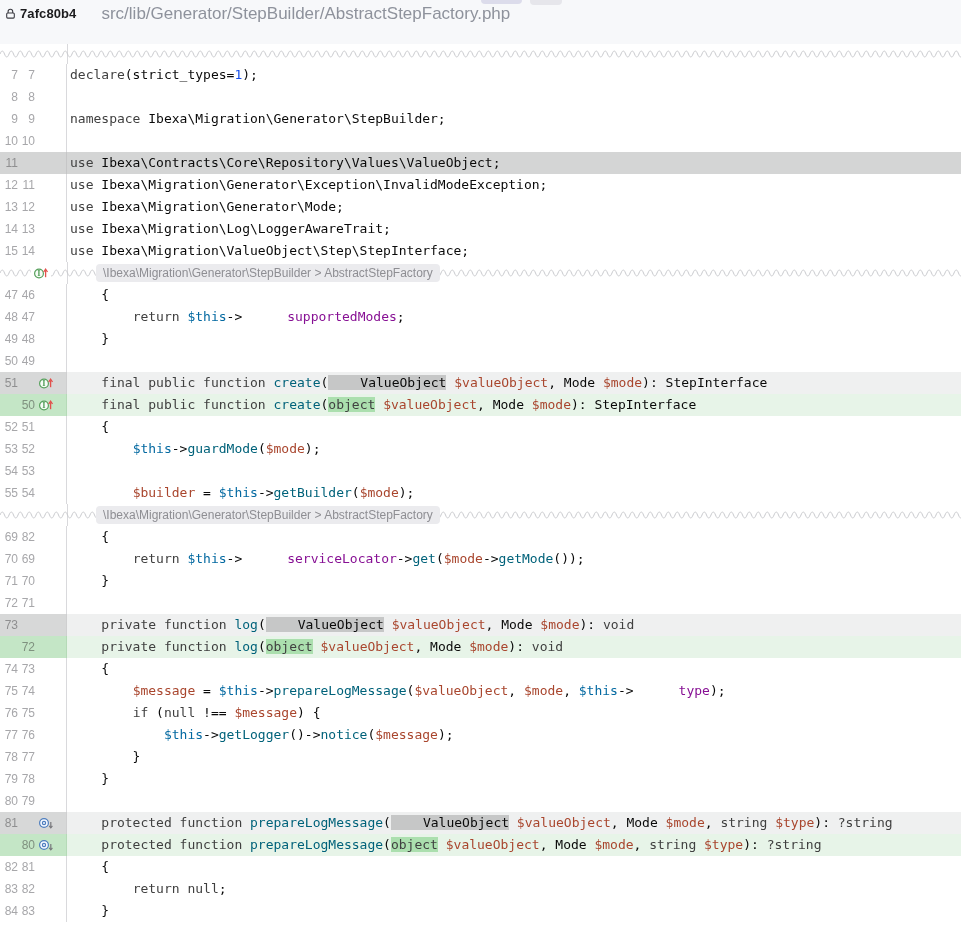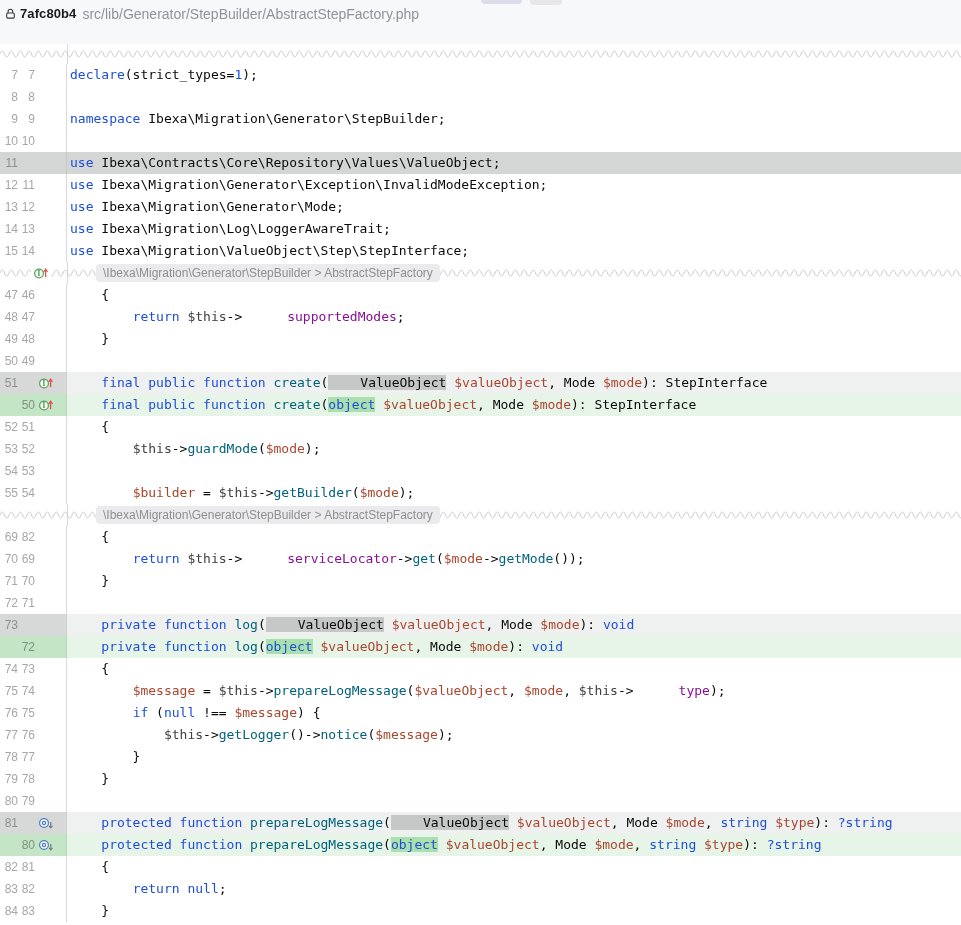"src/lib/Generator/StepBuilder/AbstractSt" .rev .path { font-size: 14px -> 17px; margin-left: 6px -> 25px }
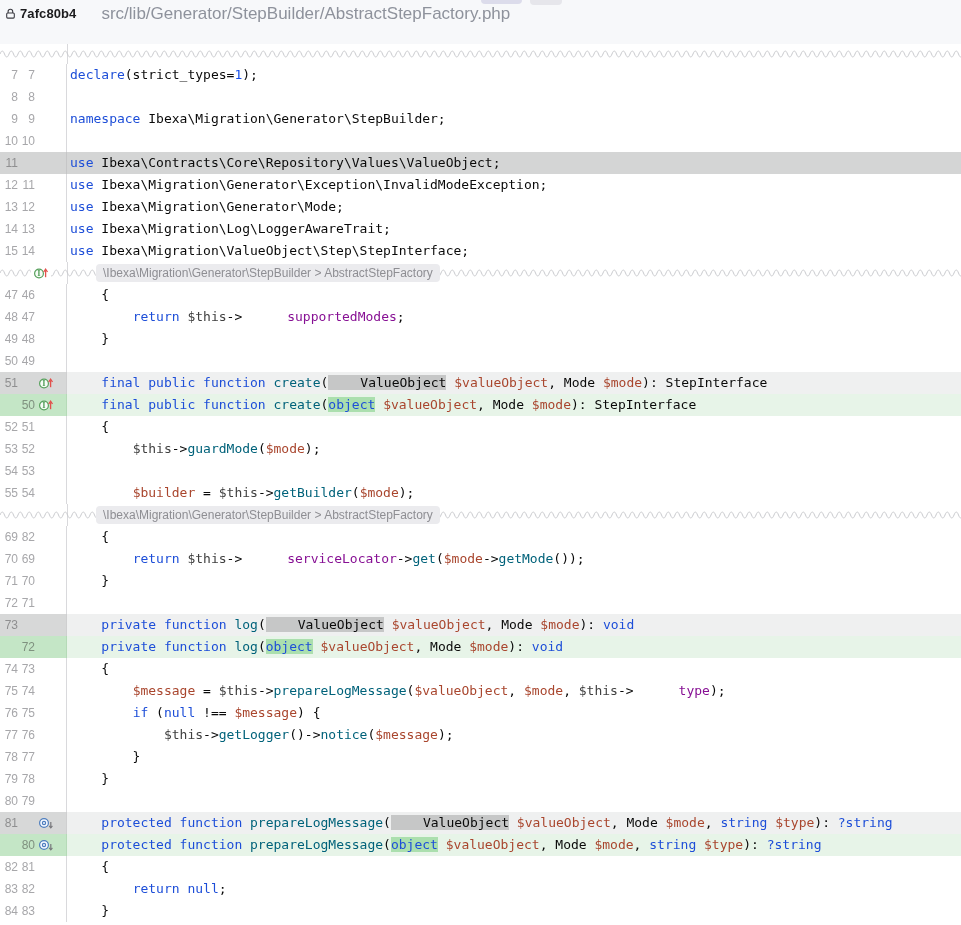"declare" .tok-kw { color: #1d4ed8 -> #404040 }
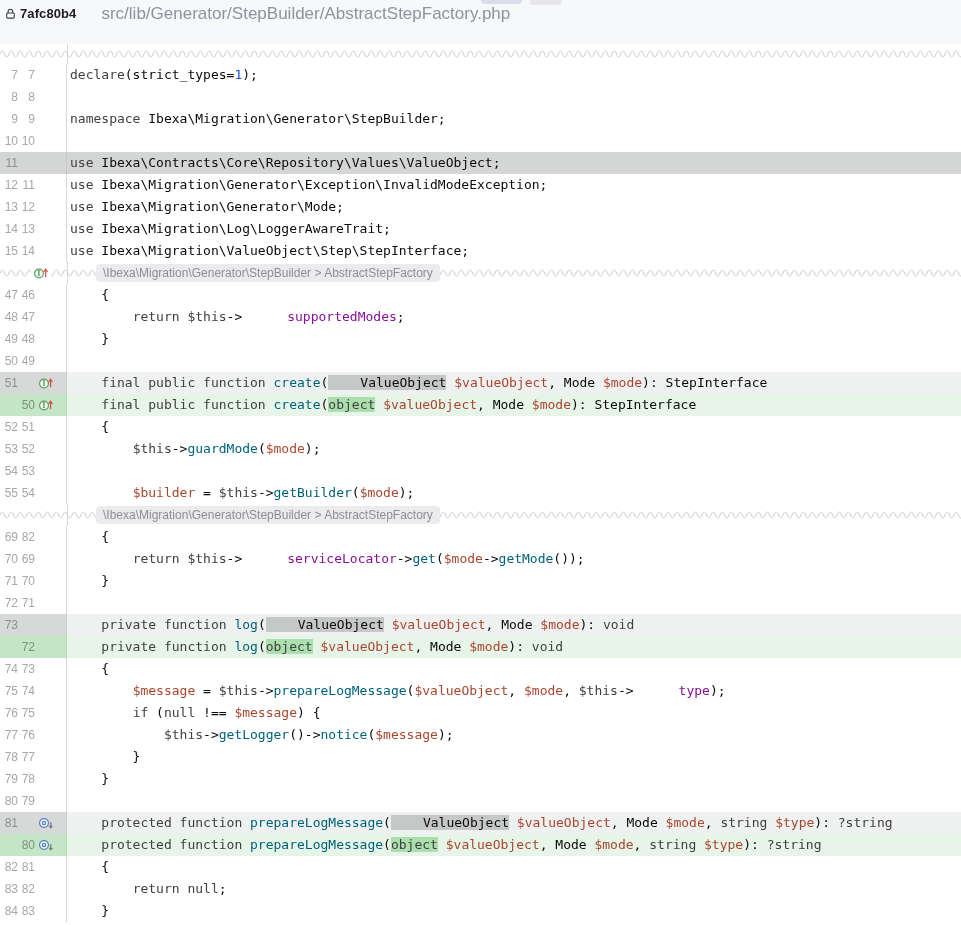"$this" .tok-this { color: #404040 -> #0369a1 }
